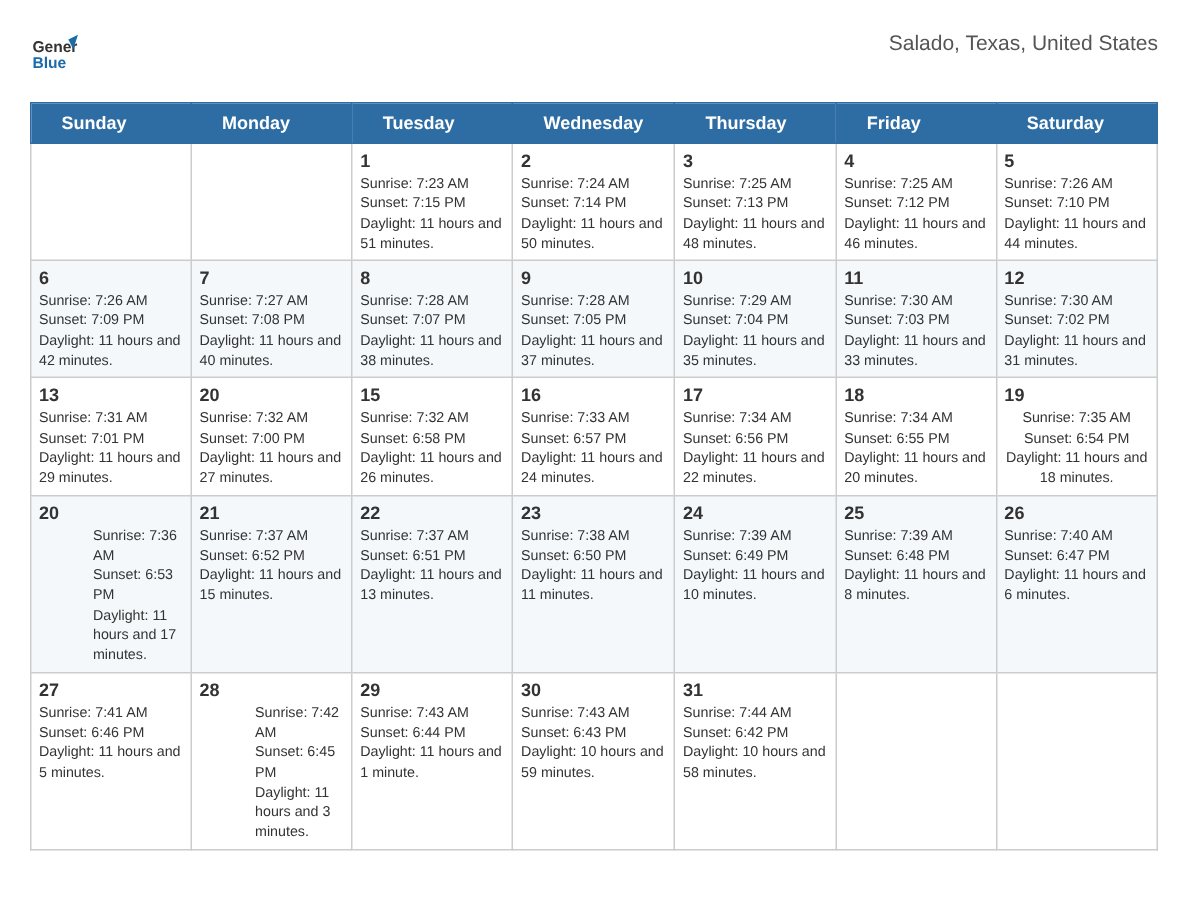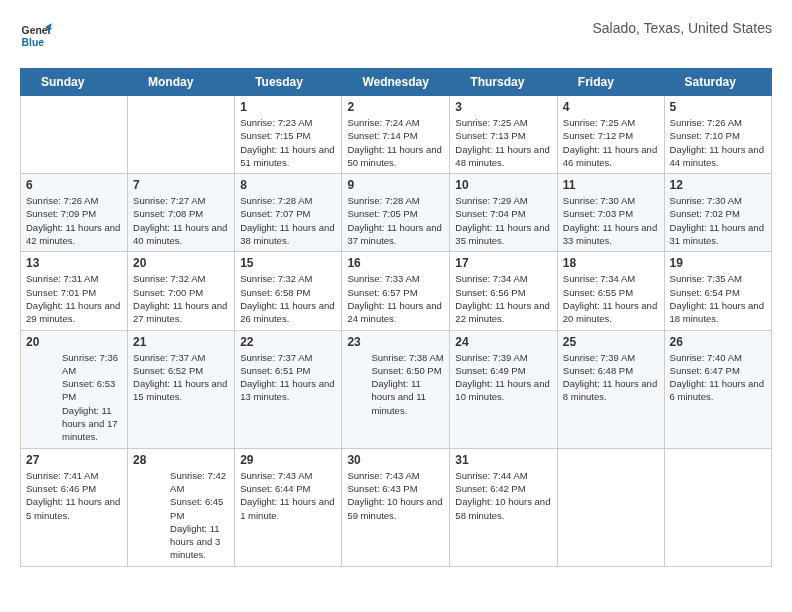"Sunrise: 7:35 AM" div.day-info { text-align: none -> center }
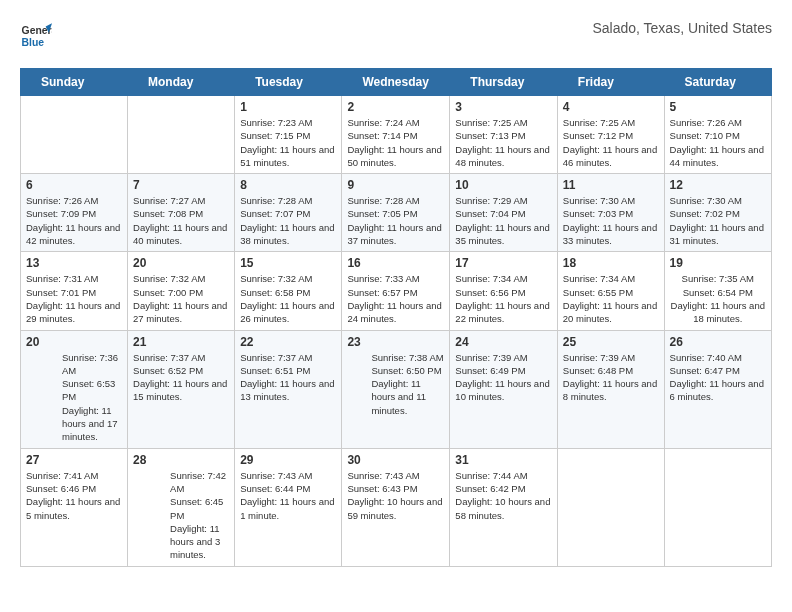"Sunrise: 7:38 AM" div.day-info { margin-left: 24px -> none }
